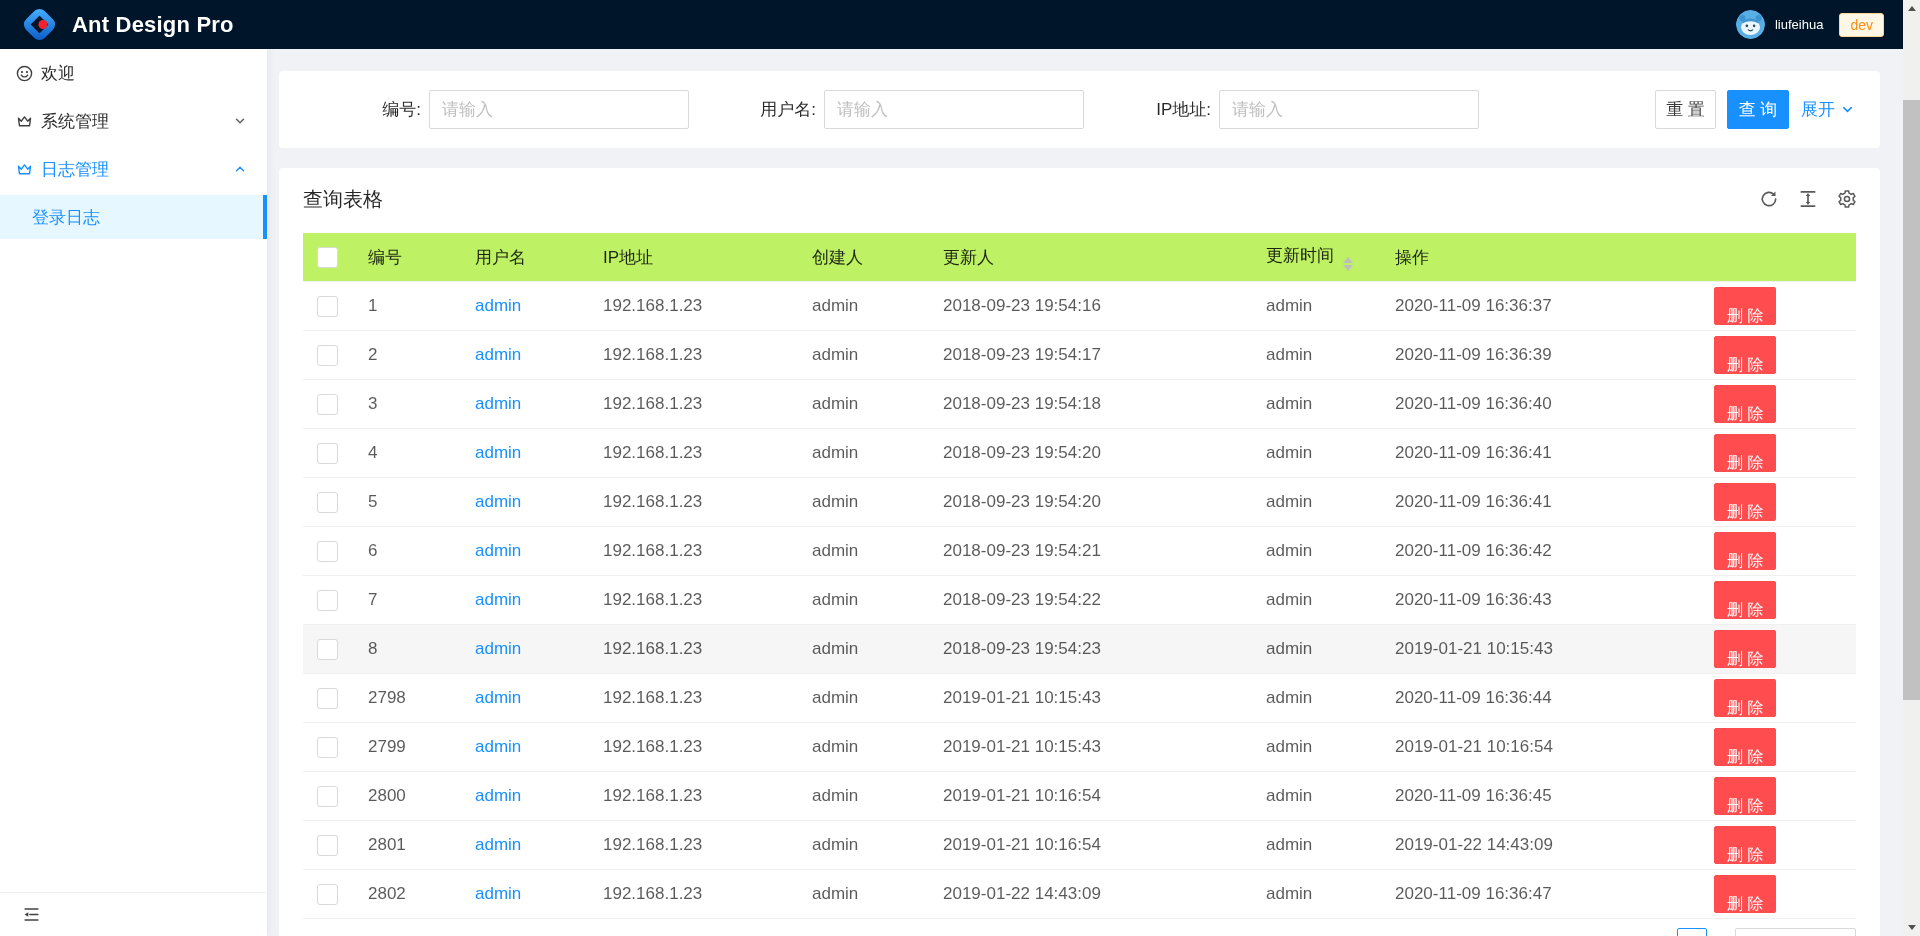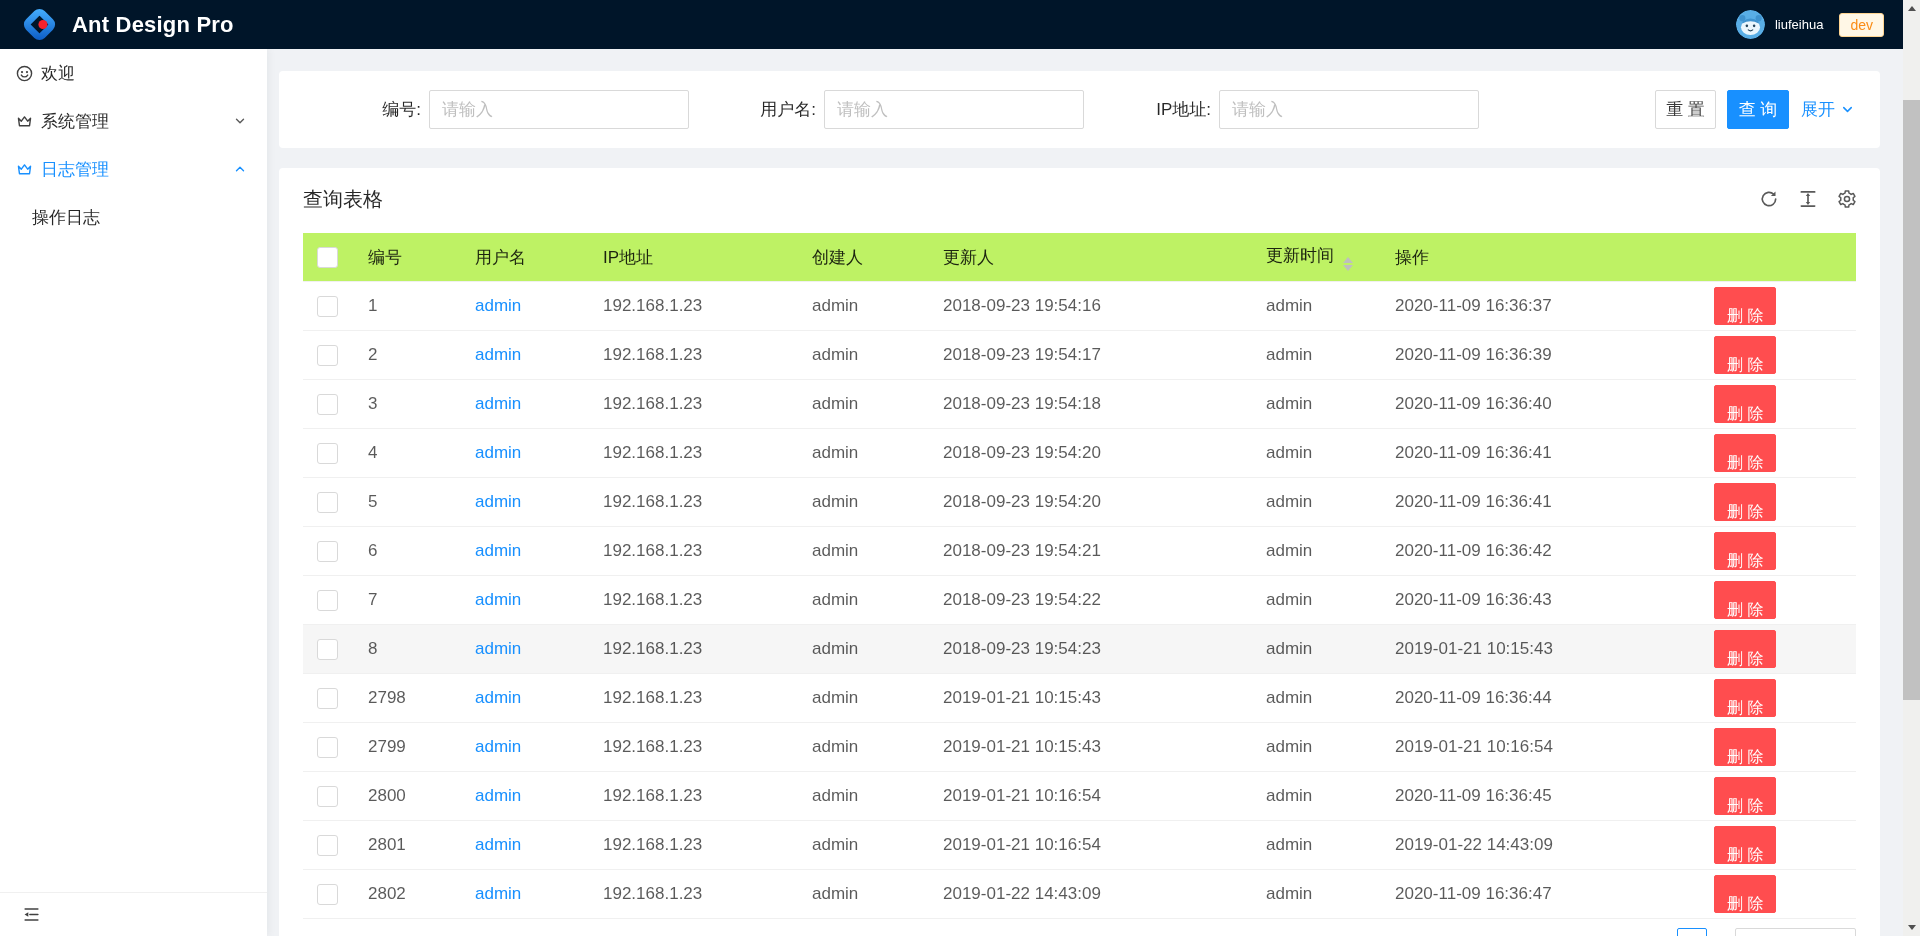"登录日志" div.menu-item { html: none -> <div> <span>登录日志</span> </div> }
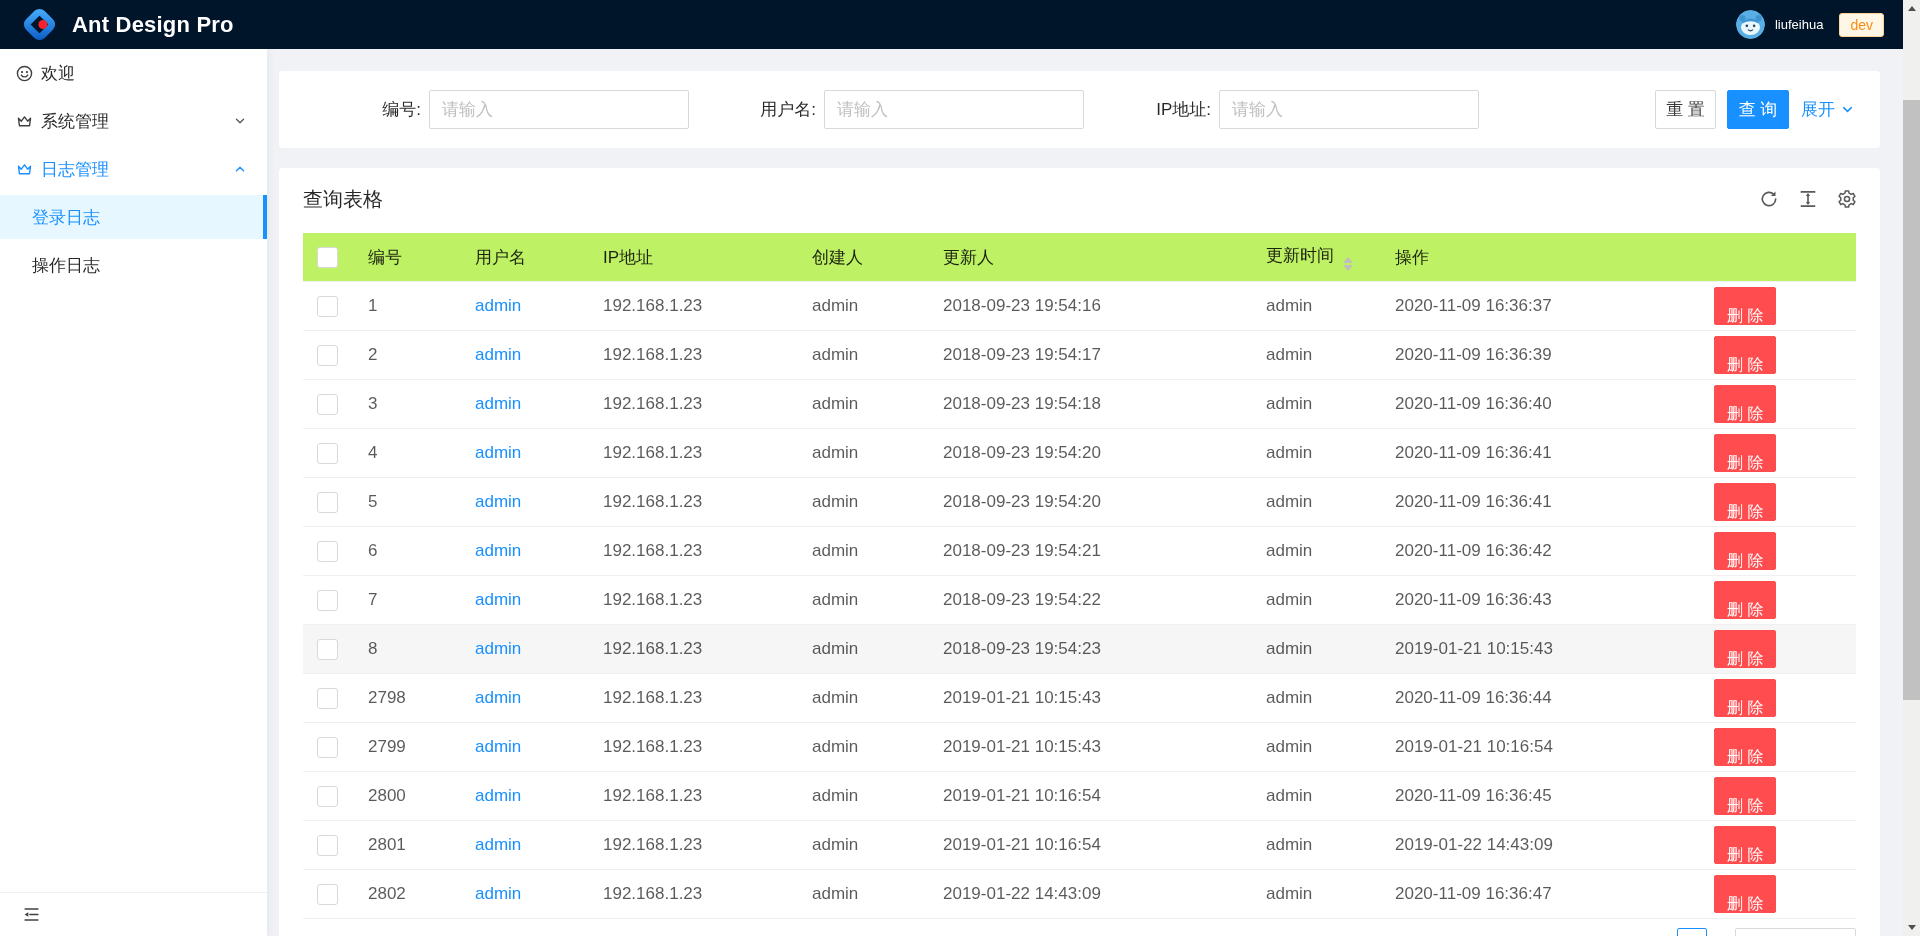"操作日志" div.menu-item { html: <div> <span>操作日志</span> </div> -> none }
